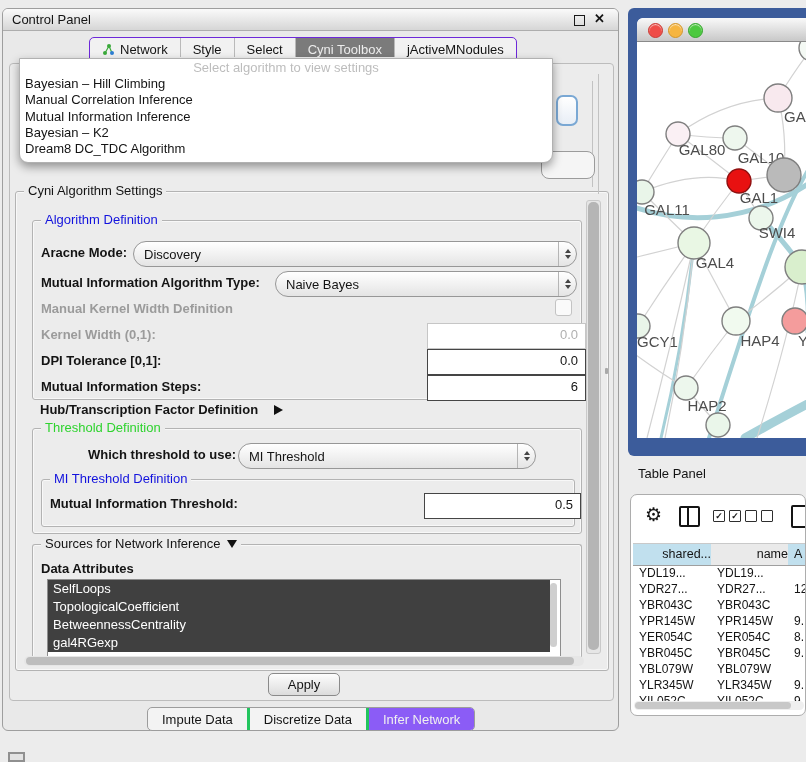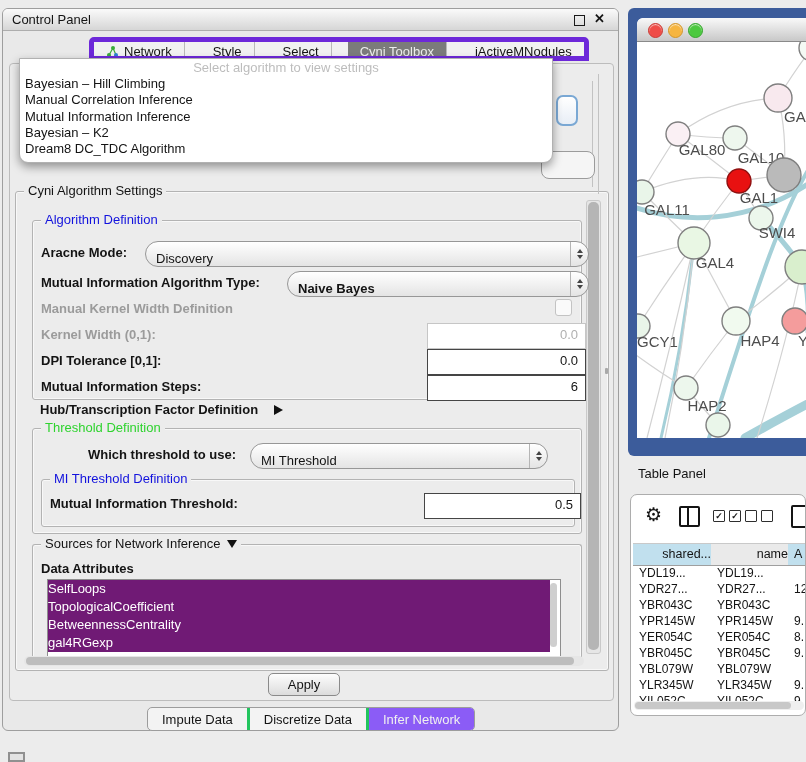"Network" #tabs { align-items: center -> flex-start; border: 5px solid #6d28d9 -> 1px solid #6d28d9; gap: 16px -> none }
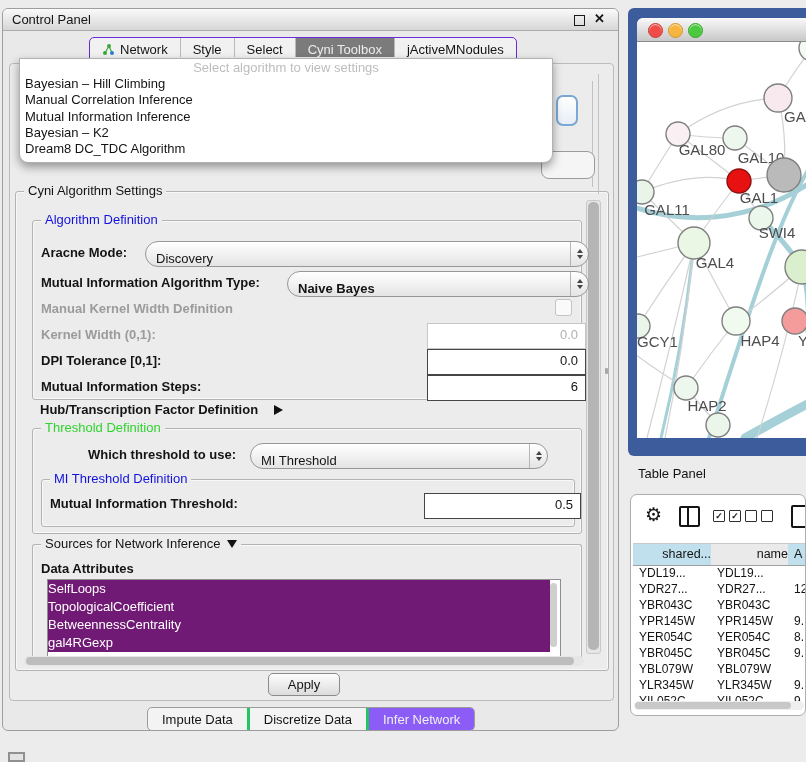"Discovery" .combo { align-items: flex-end -> center; margin-left: 12px -> none }
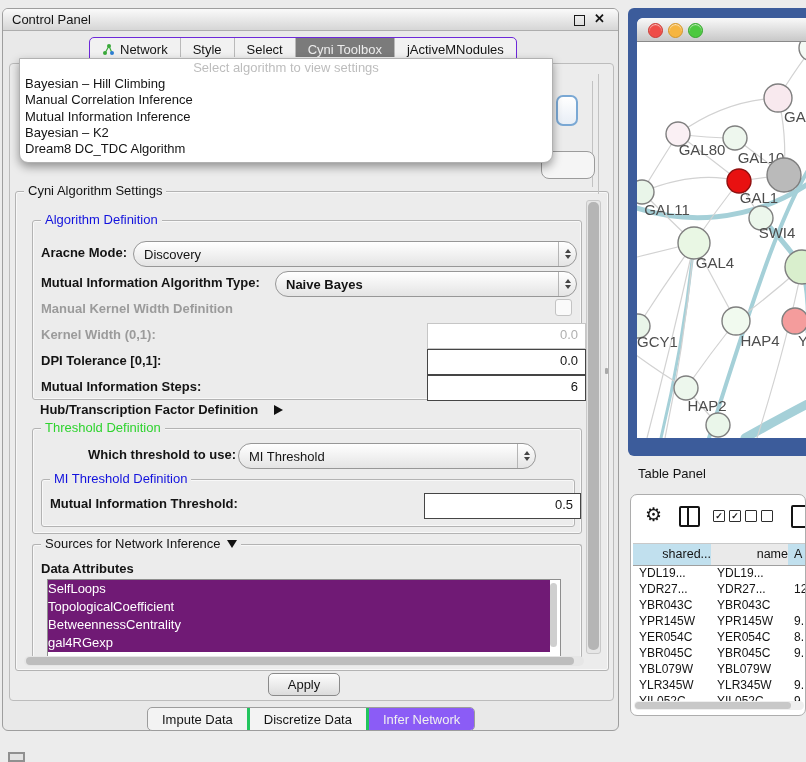"Naive Bayes" div.combo { font-weight: bold -> none }
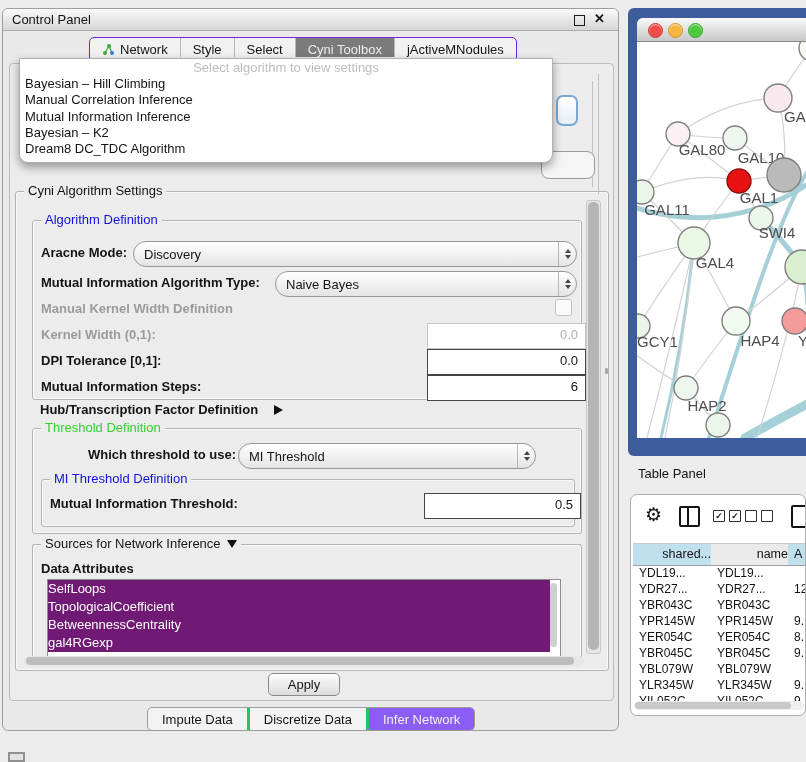"SelfLoops" .attr-item { background: #701a75 -> #404040; padding-left: none -> 5px }
